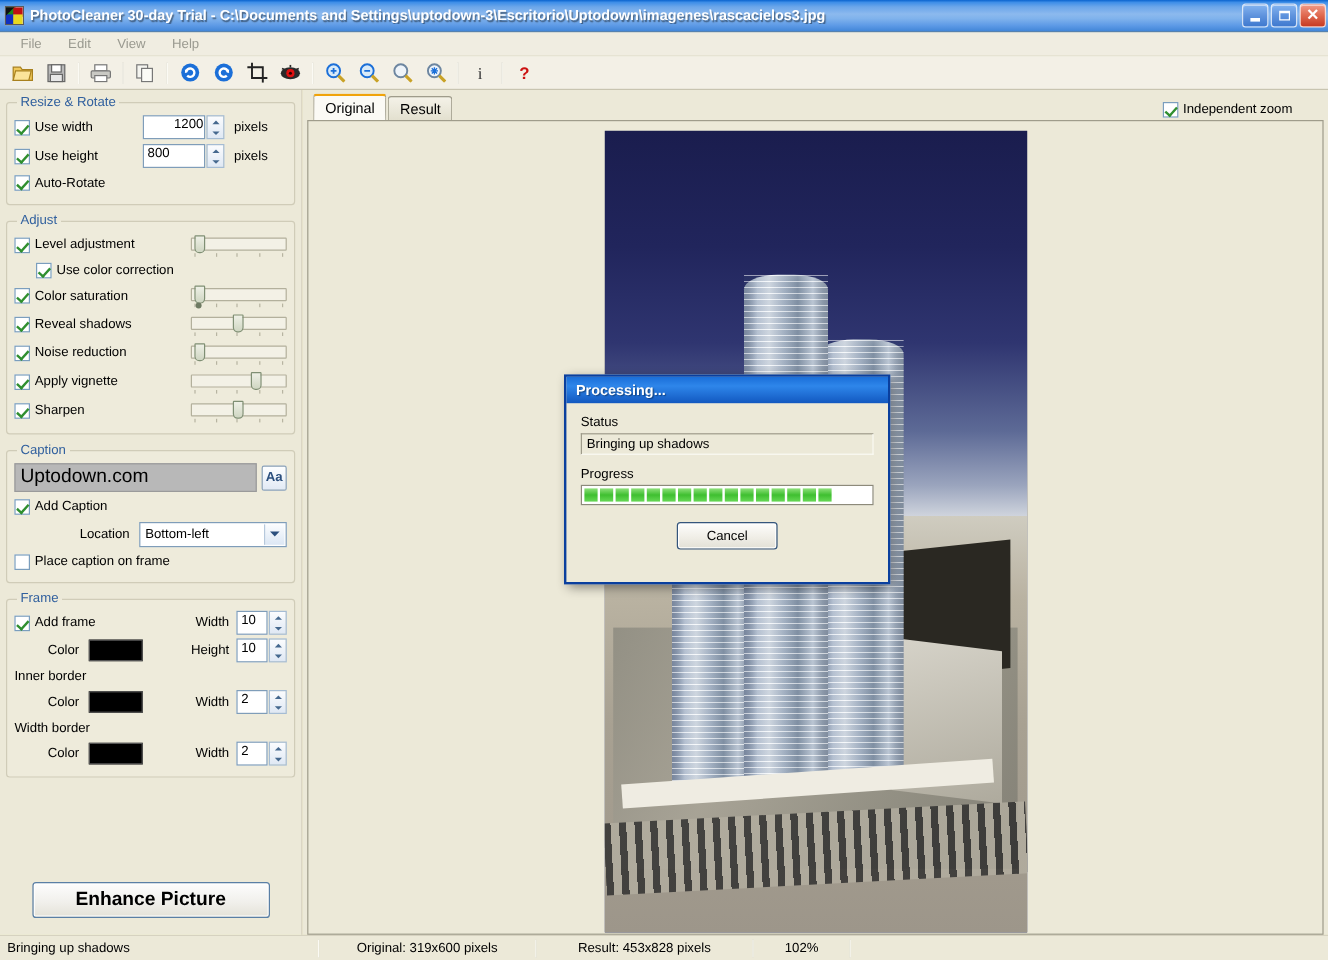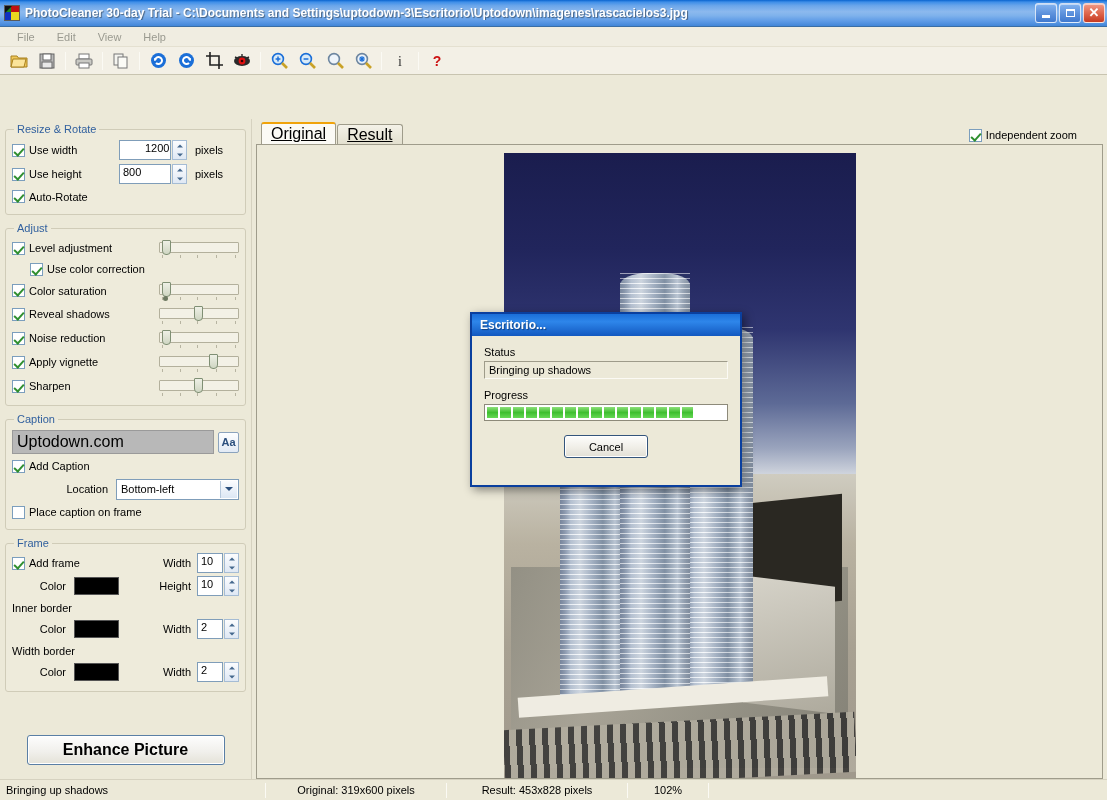"Resize & Rotate" .body { margin-top: 44px -> none }
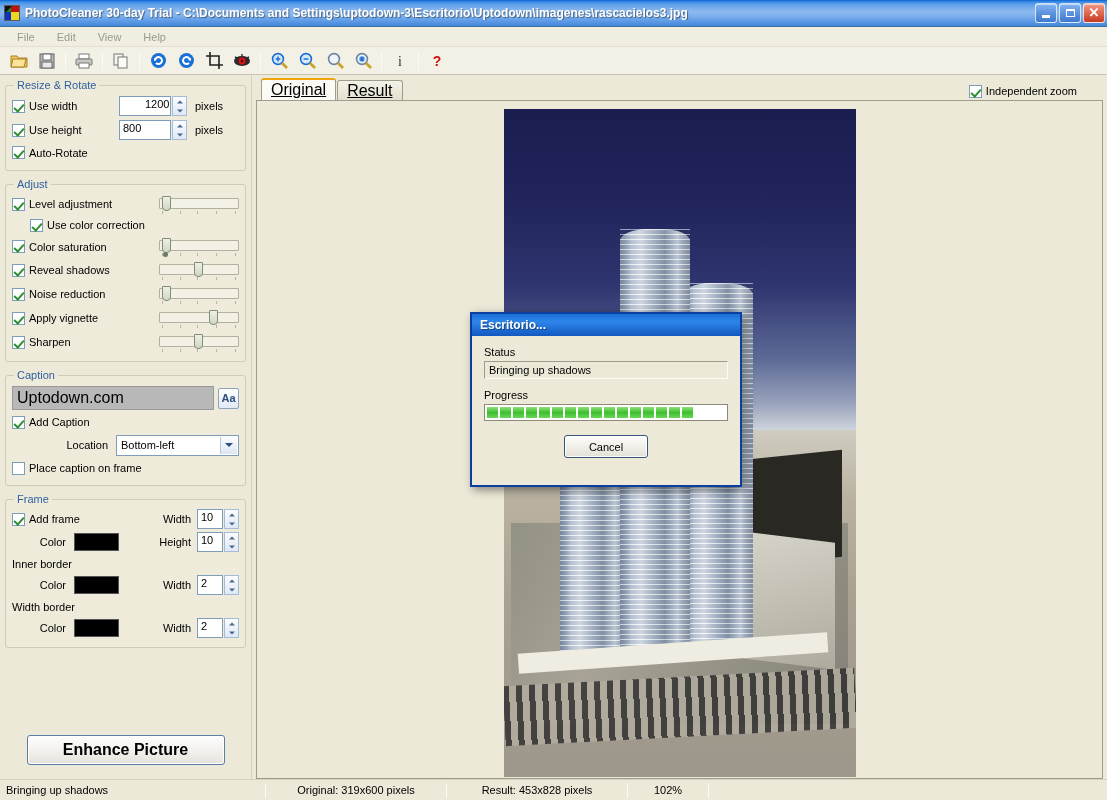"Original" .tab { font-size: 16px -> 12px; text-decoration: underline -> none }
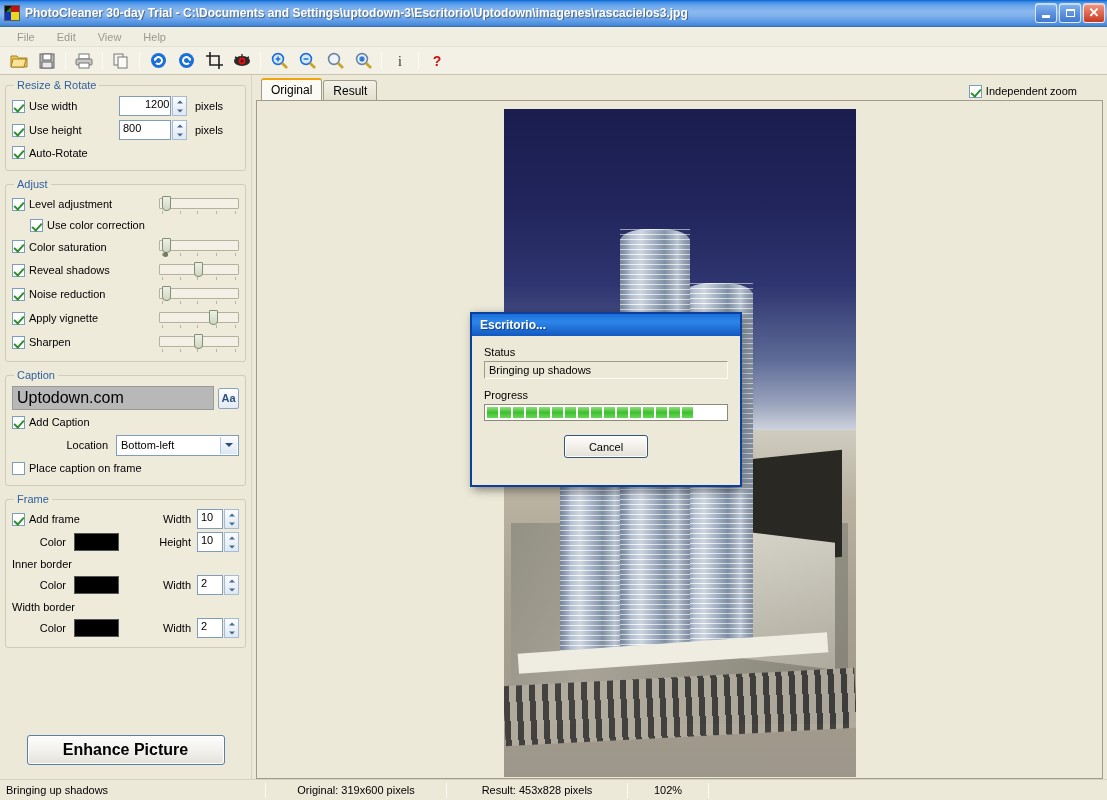"Escritorio..." div.dlg-title { text: Escritorio -> Processing }
